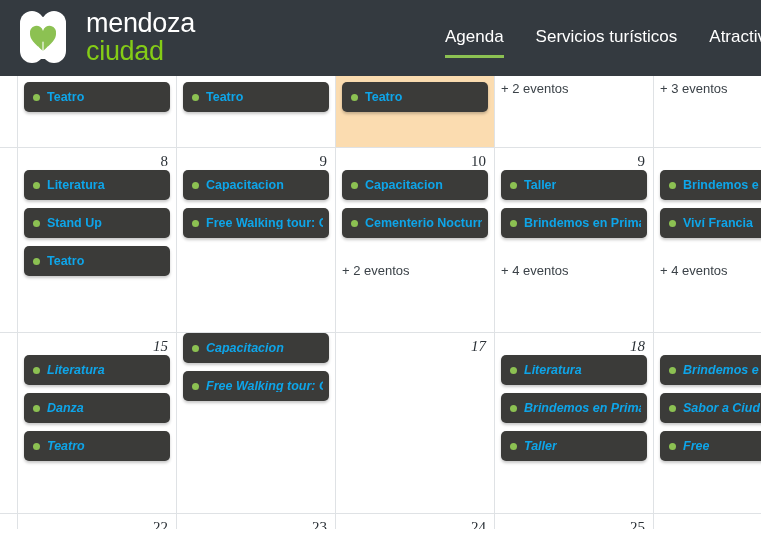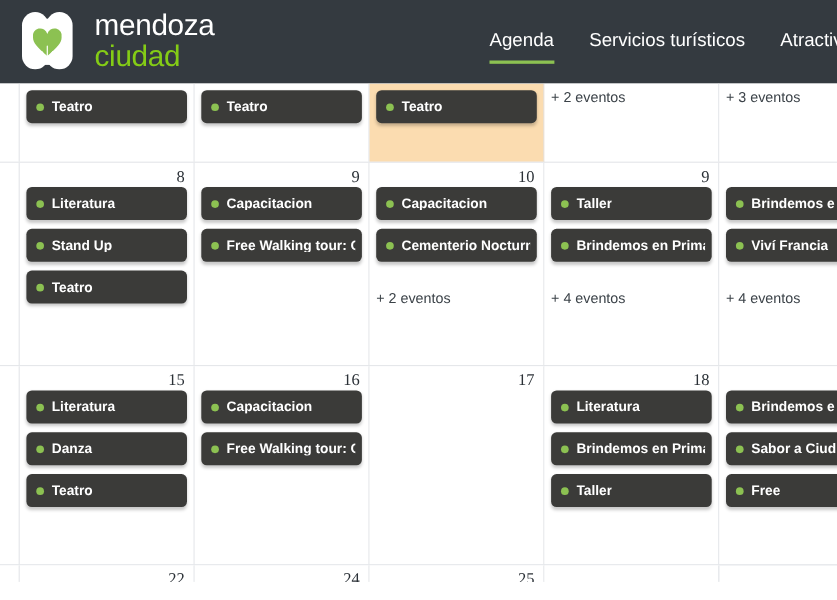"Teatro" .event-label { color: #ffffff -> #0ea5e9 }
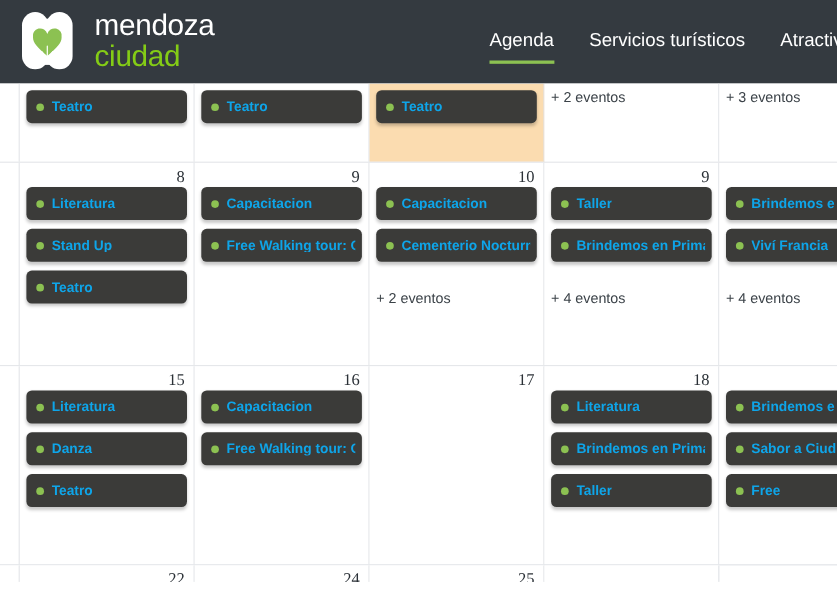"15" div.cal-row { font-style: none -> italic }
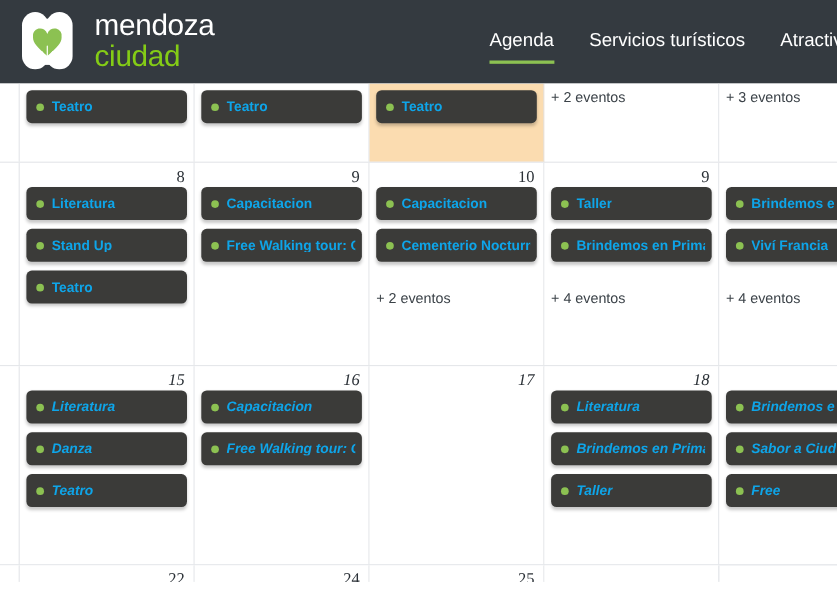"16" div.day-number { html: <div>16</div> -> none }
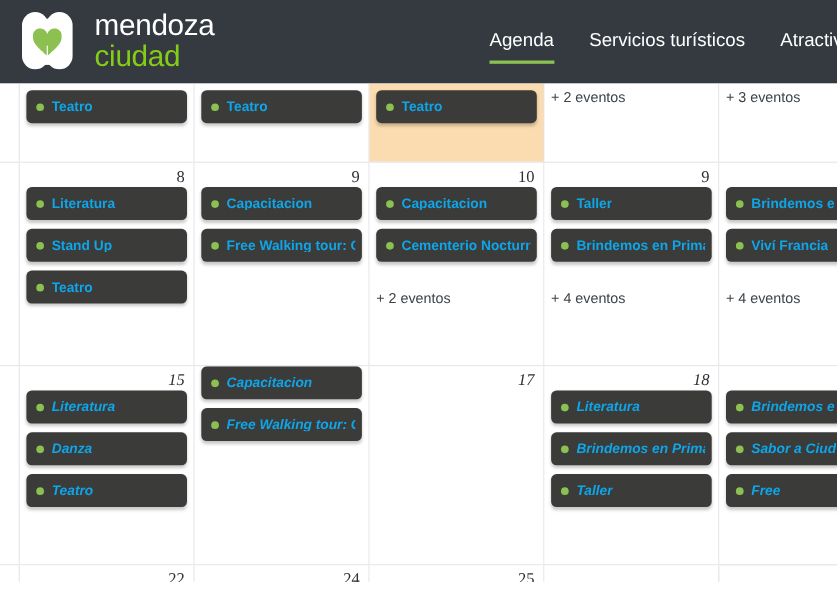"23" div.day-cell { html: none -> <div> <div>23</div> </div> }
